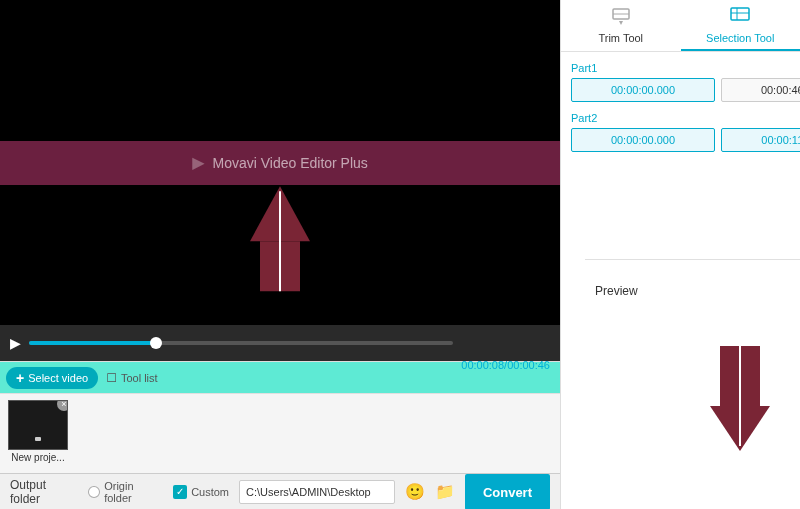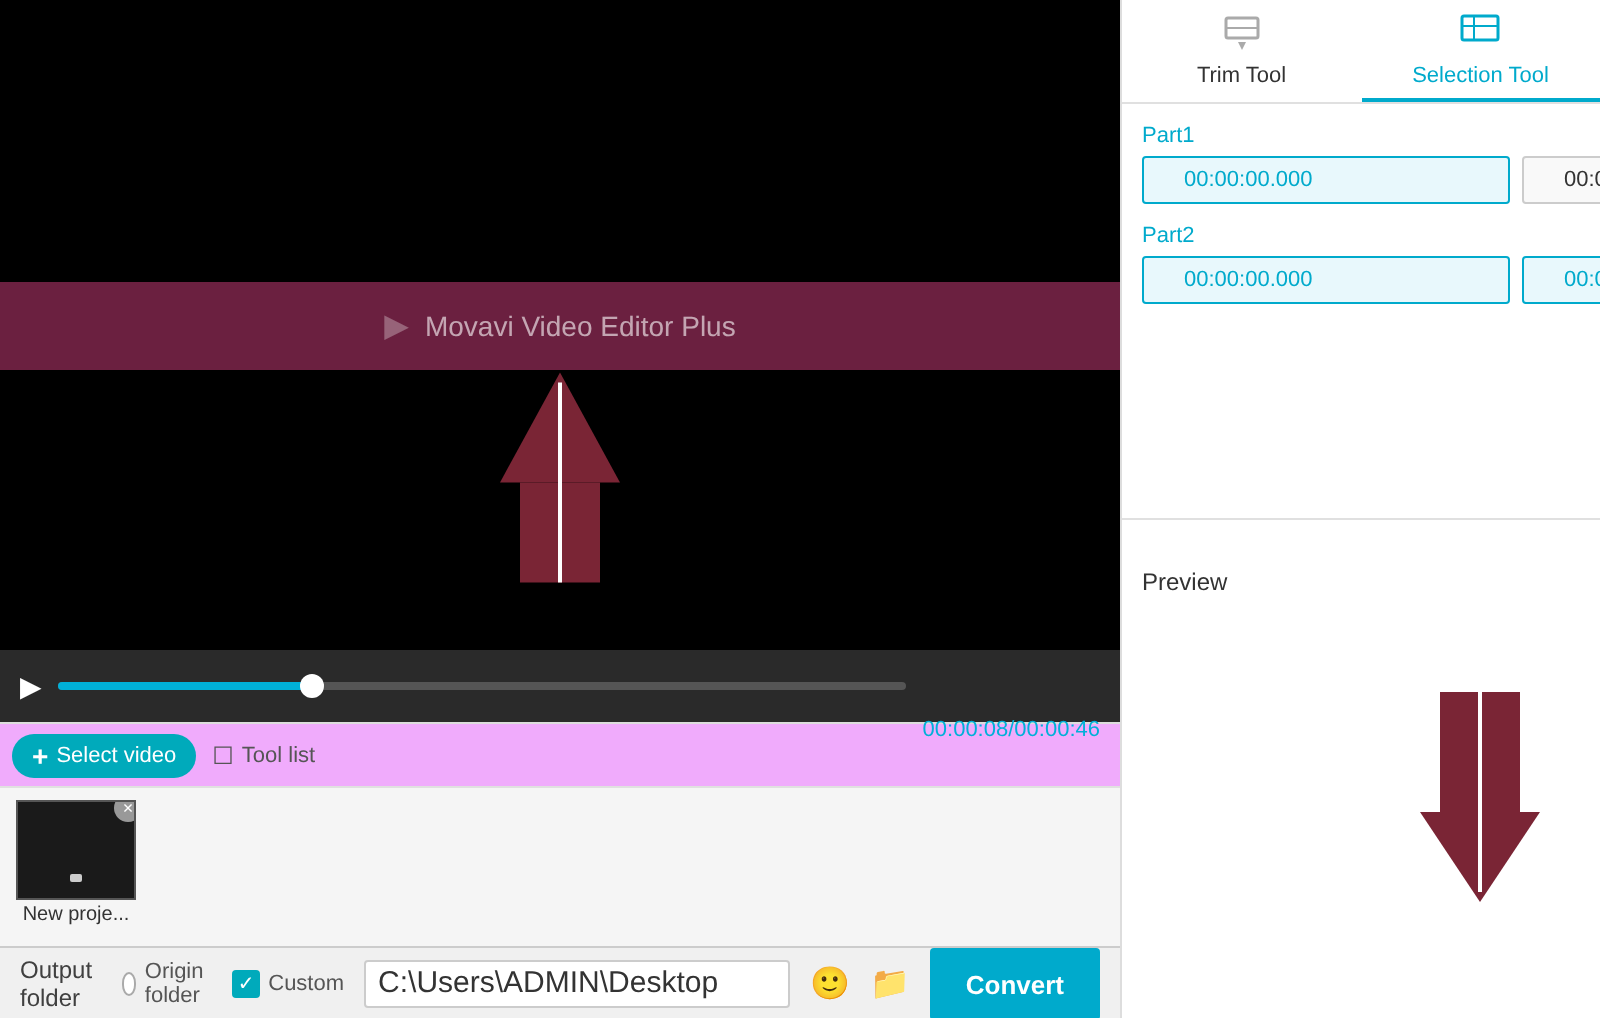"00:00:00.000" .time-input { padding: 0 20px -> 0 0; text-align: left -> center }
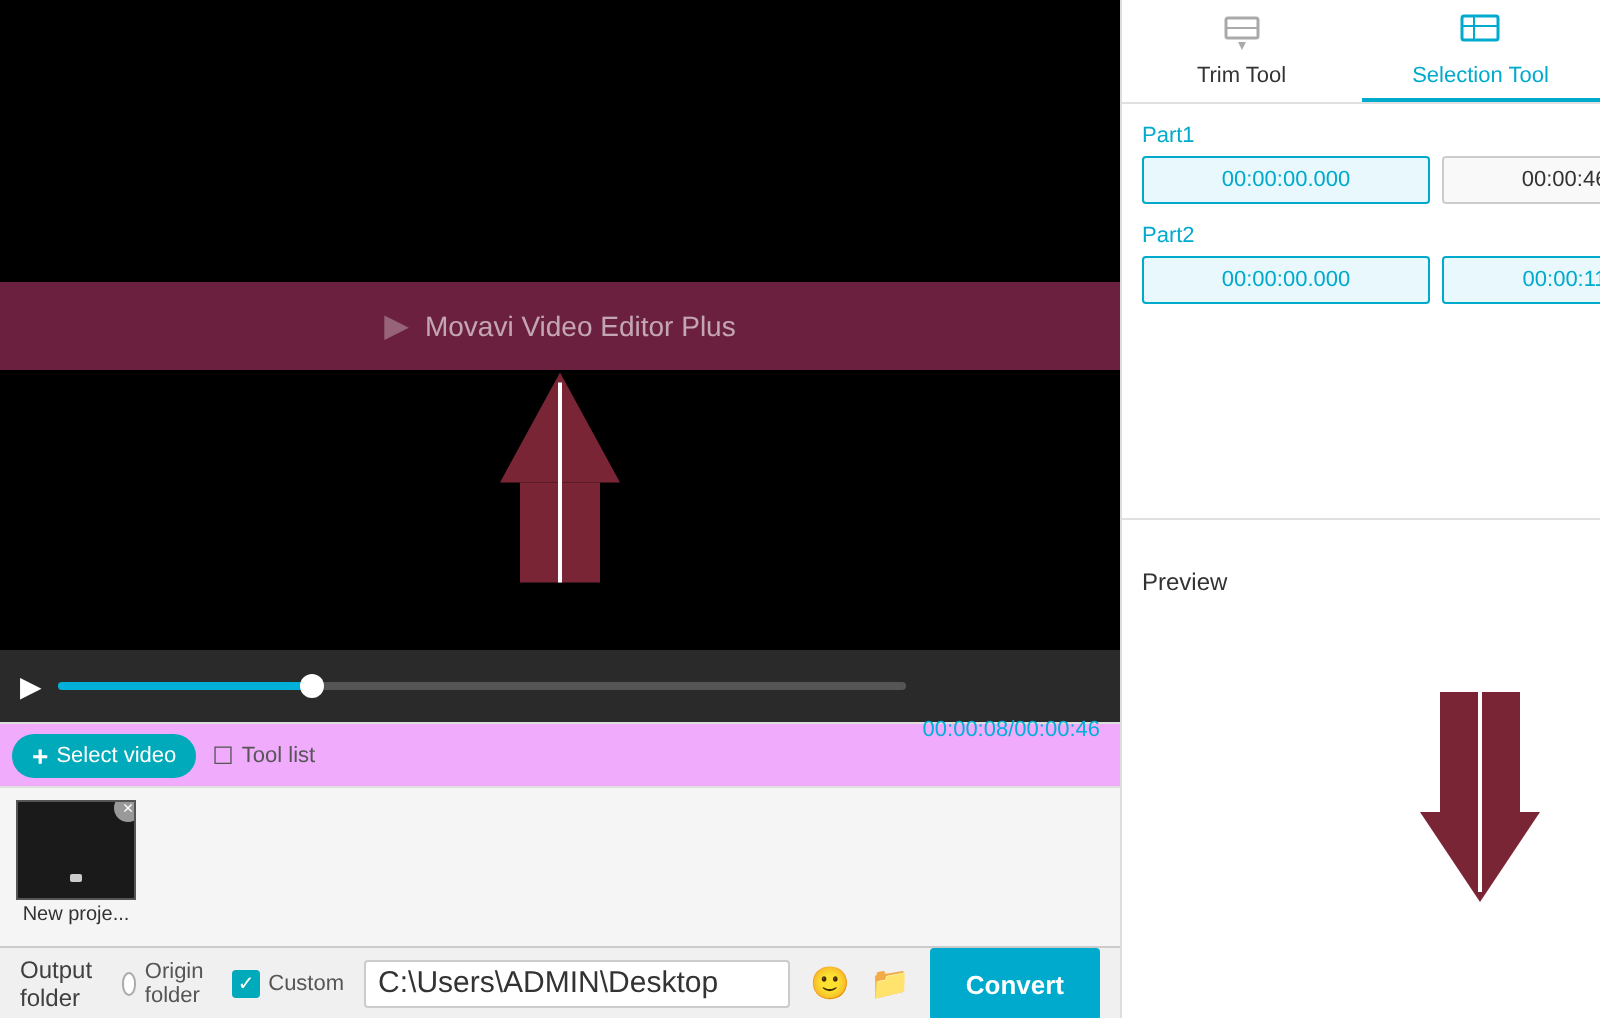"Preview" .preview-section { margin-left: none -> 24px }
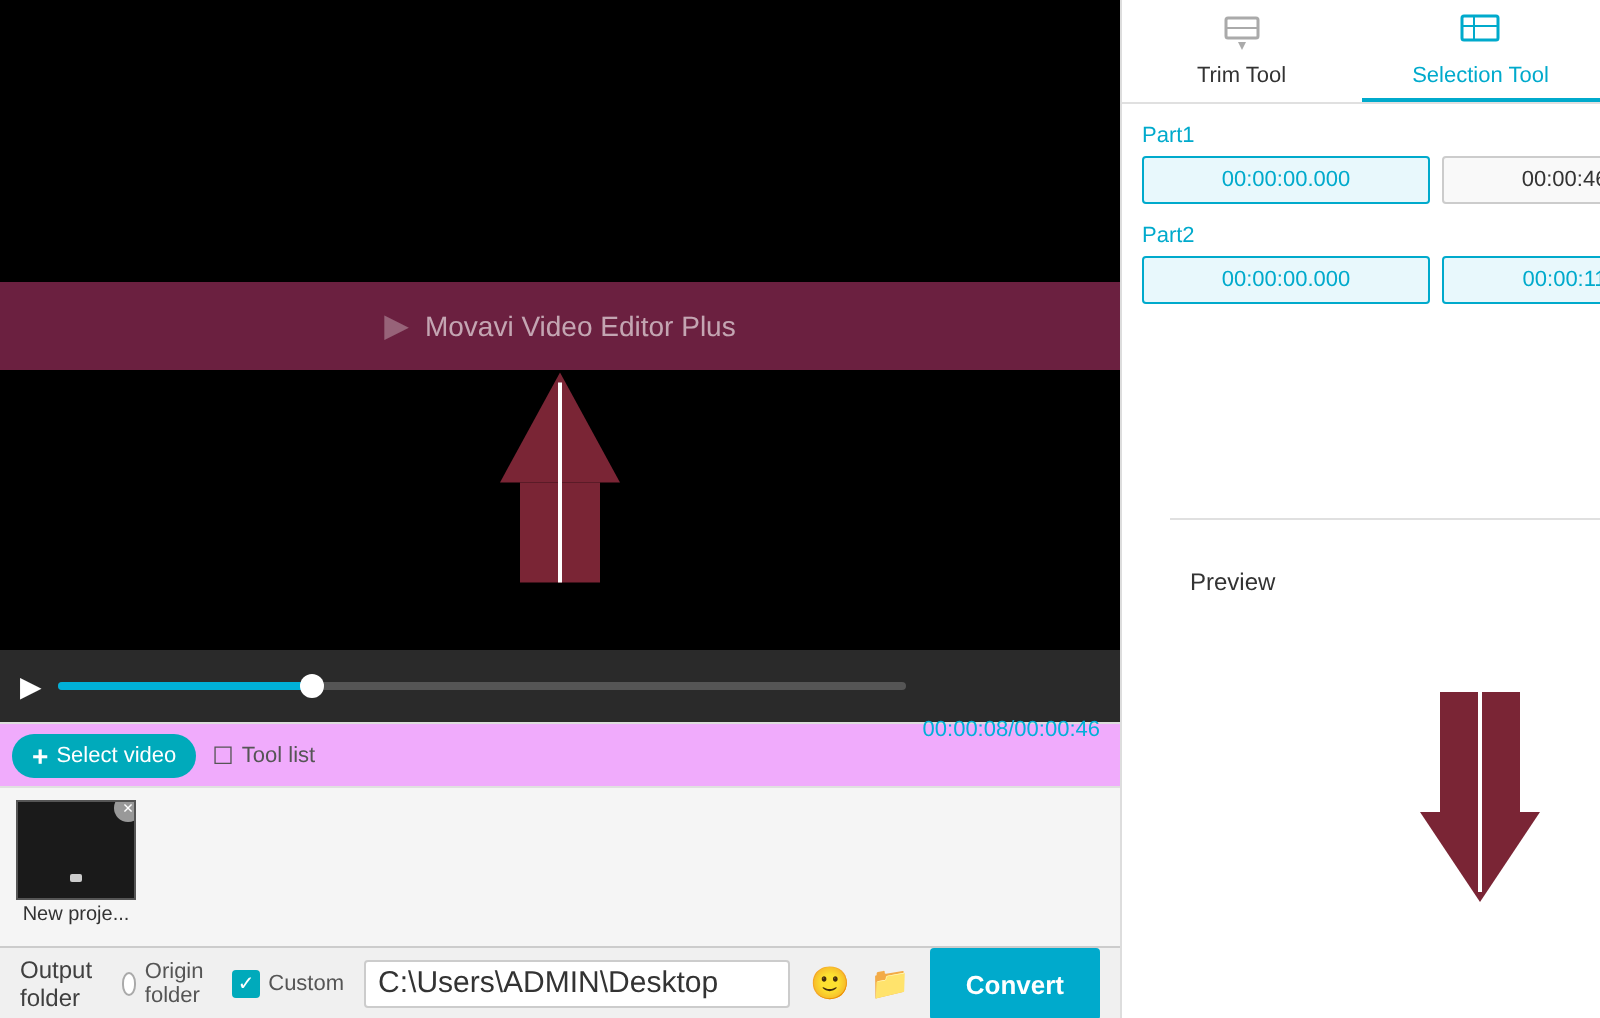"Select video" .file-bar { background: #f0abfc -> #5eead4 }
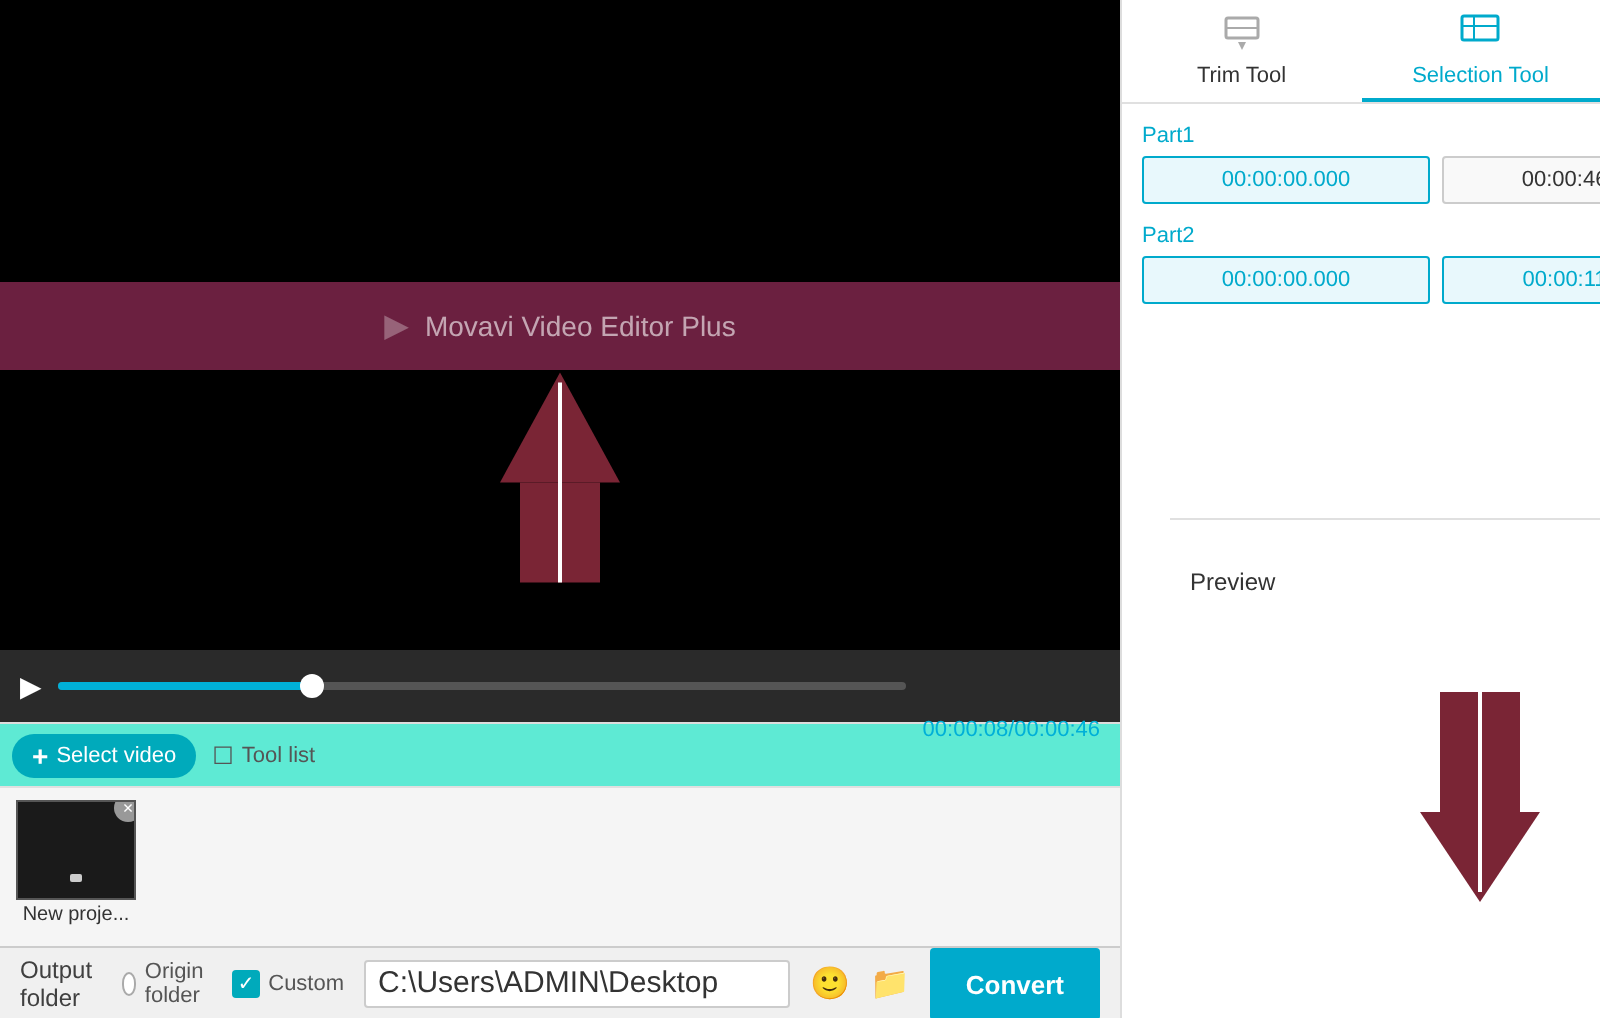"C:\Users\ADMIN\Desktop" .path-input { font-size: 15px -> 11px }
